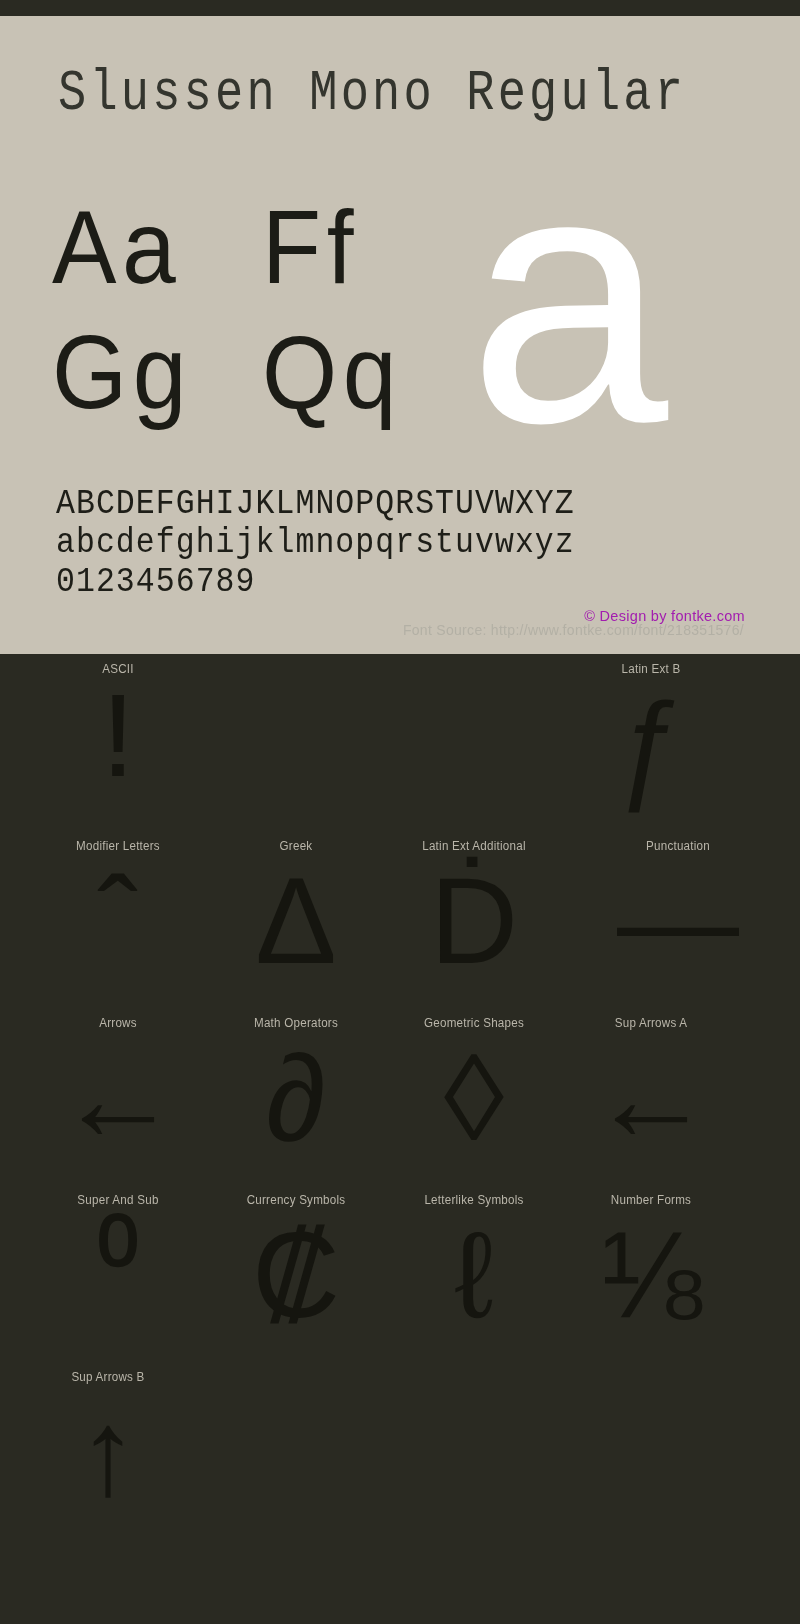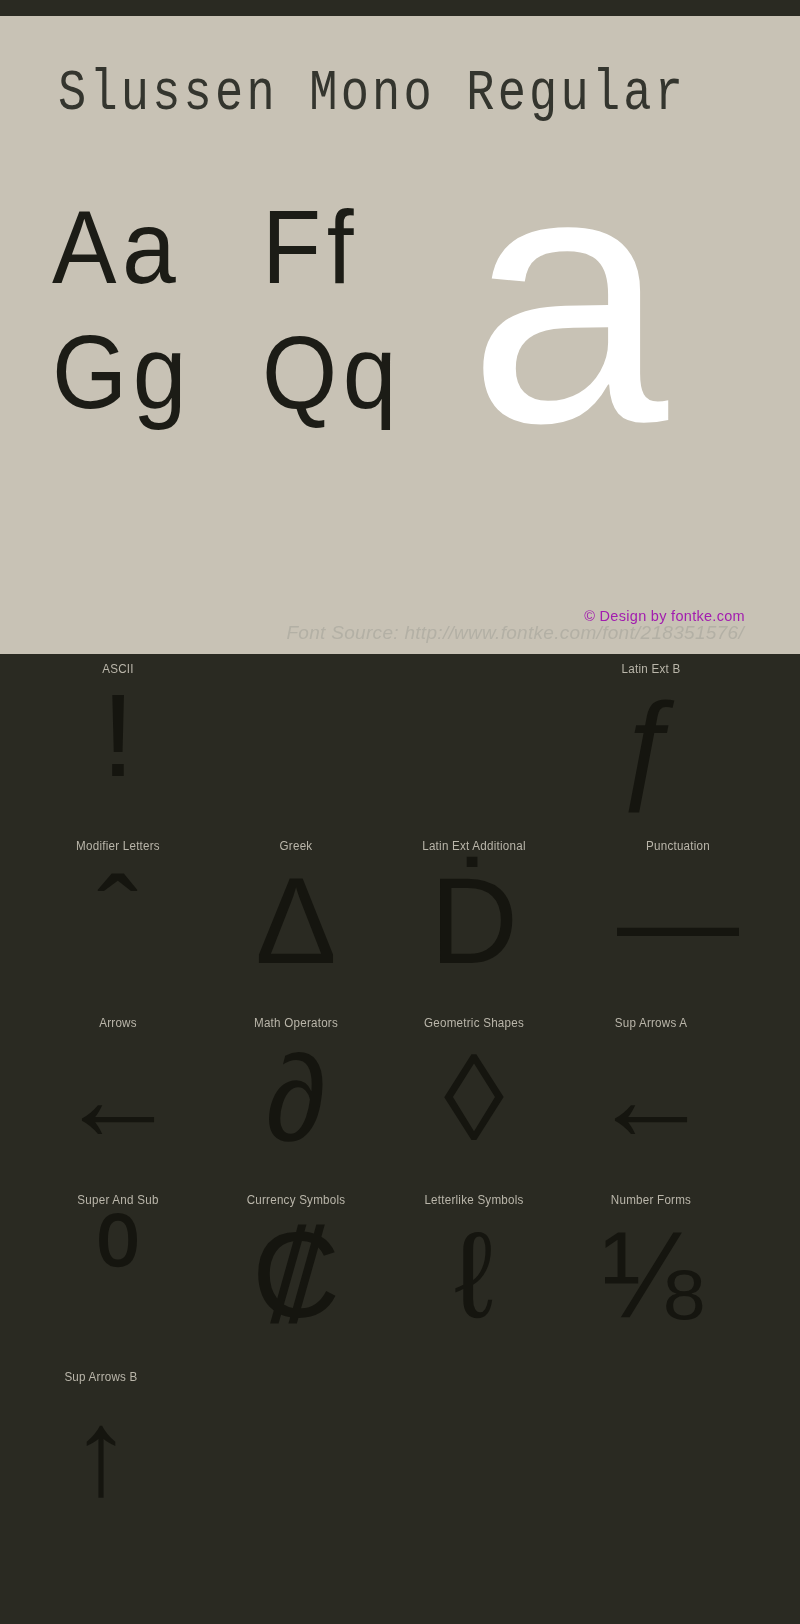"ABCDEFGHIJKLMNOPQRSTUVWXYZ" div { html: none -> <div> <div>ABCDEFGHIJKLMNOPQRSTUVWXYZ</div> <div>abcdefghijklmnopqrstuvwxyz</div> <div>0123456789</div> </div> }
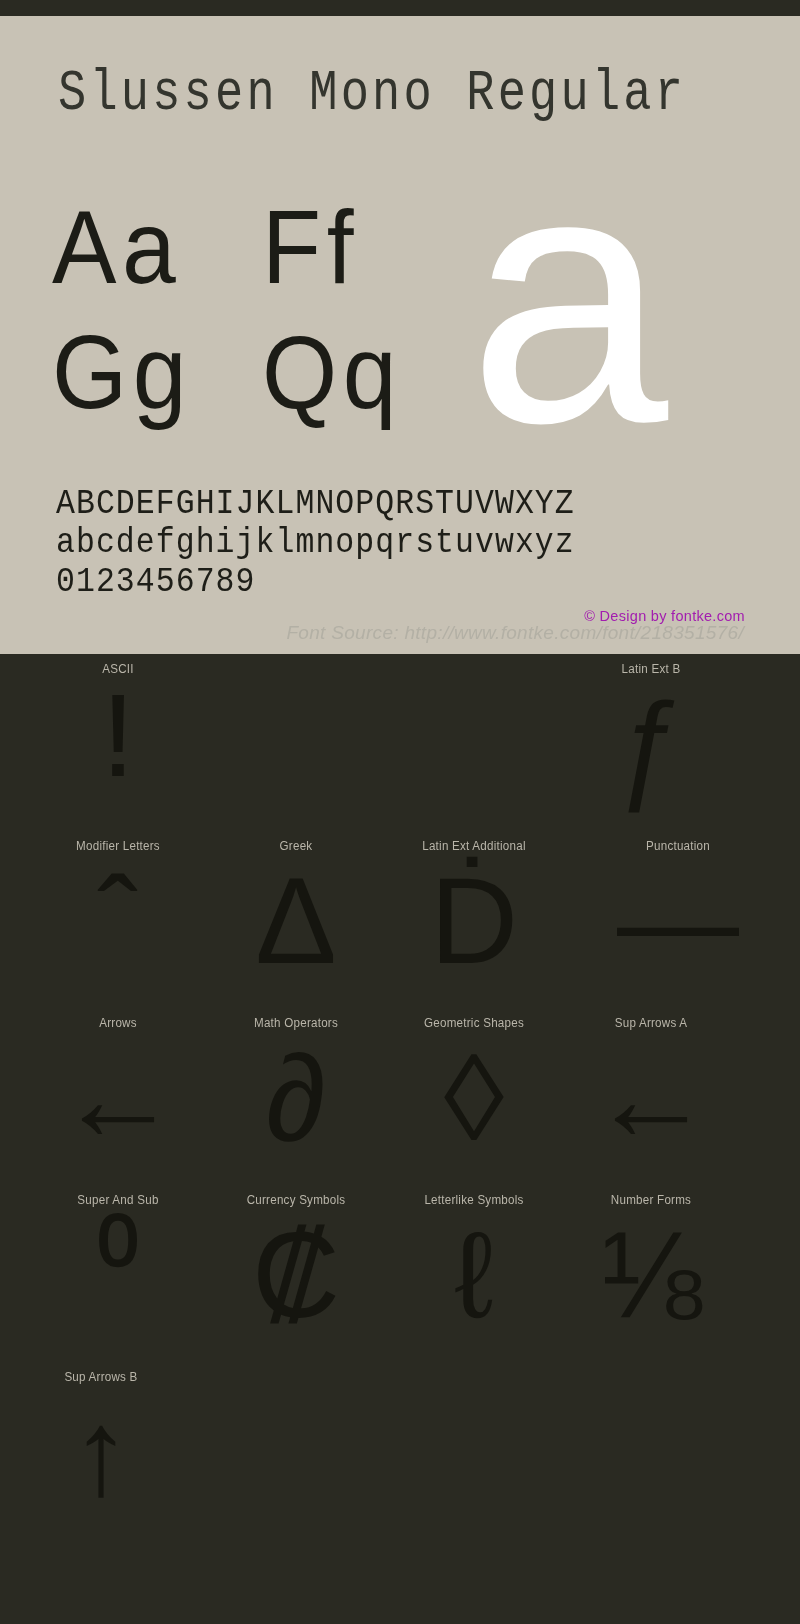"Font Source:" #source-line { font-size: 19px -> 14px; font-style: italic -> none }
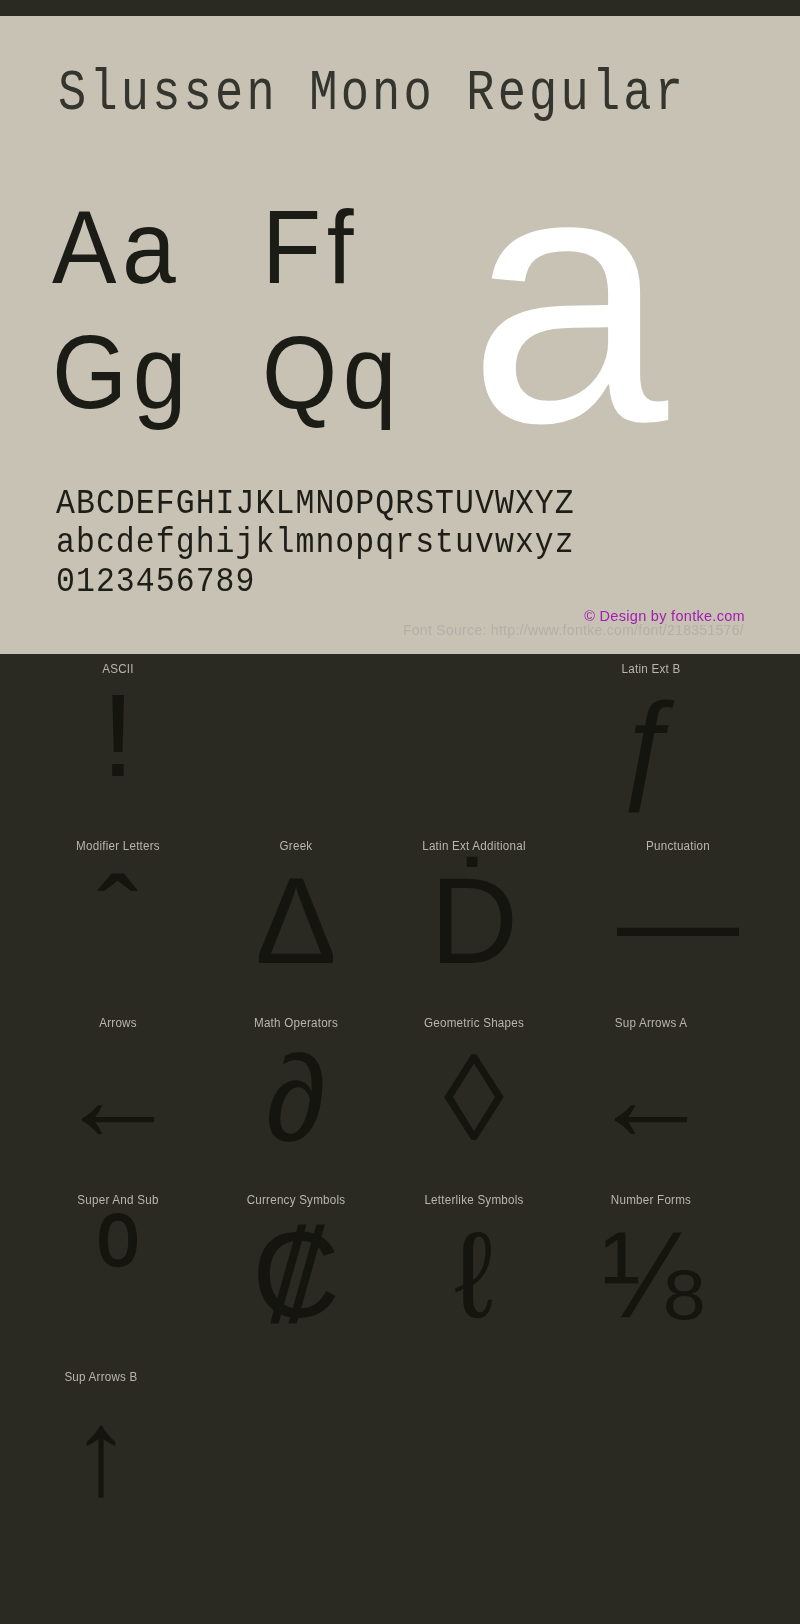"Sup Arrows B" div.block-cell { left: 12px -> 19px }
